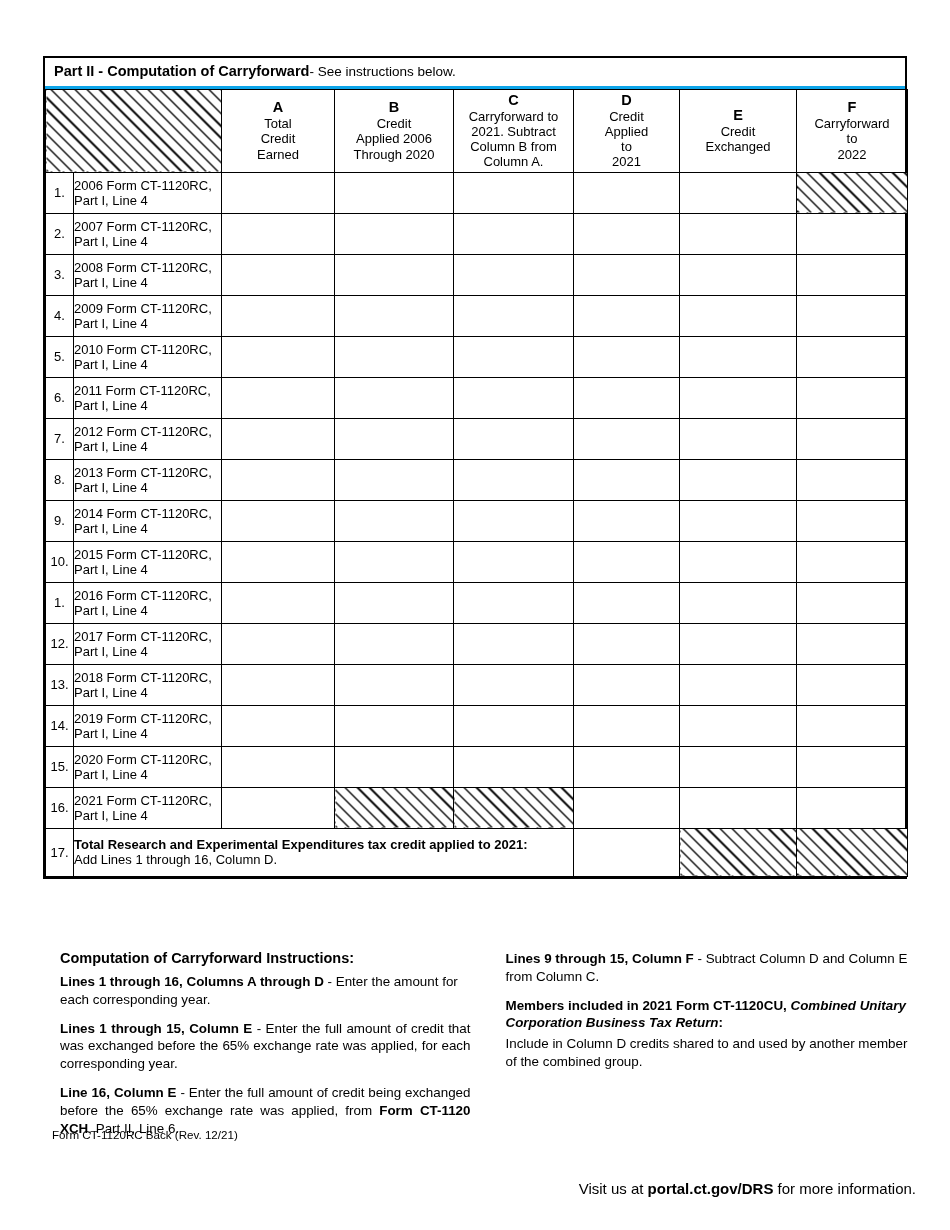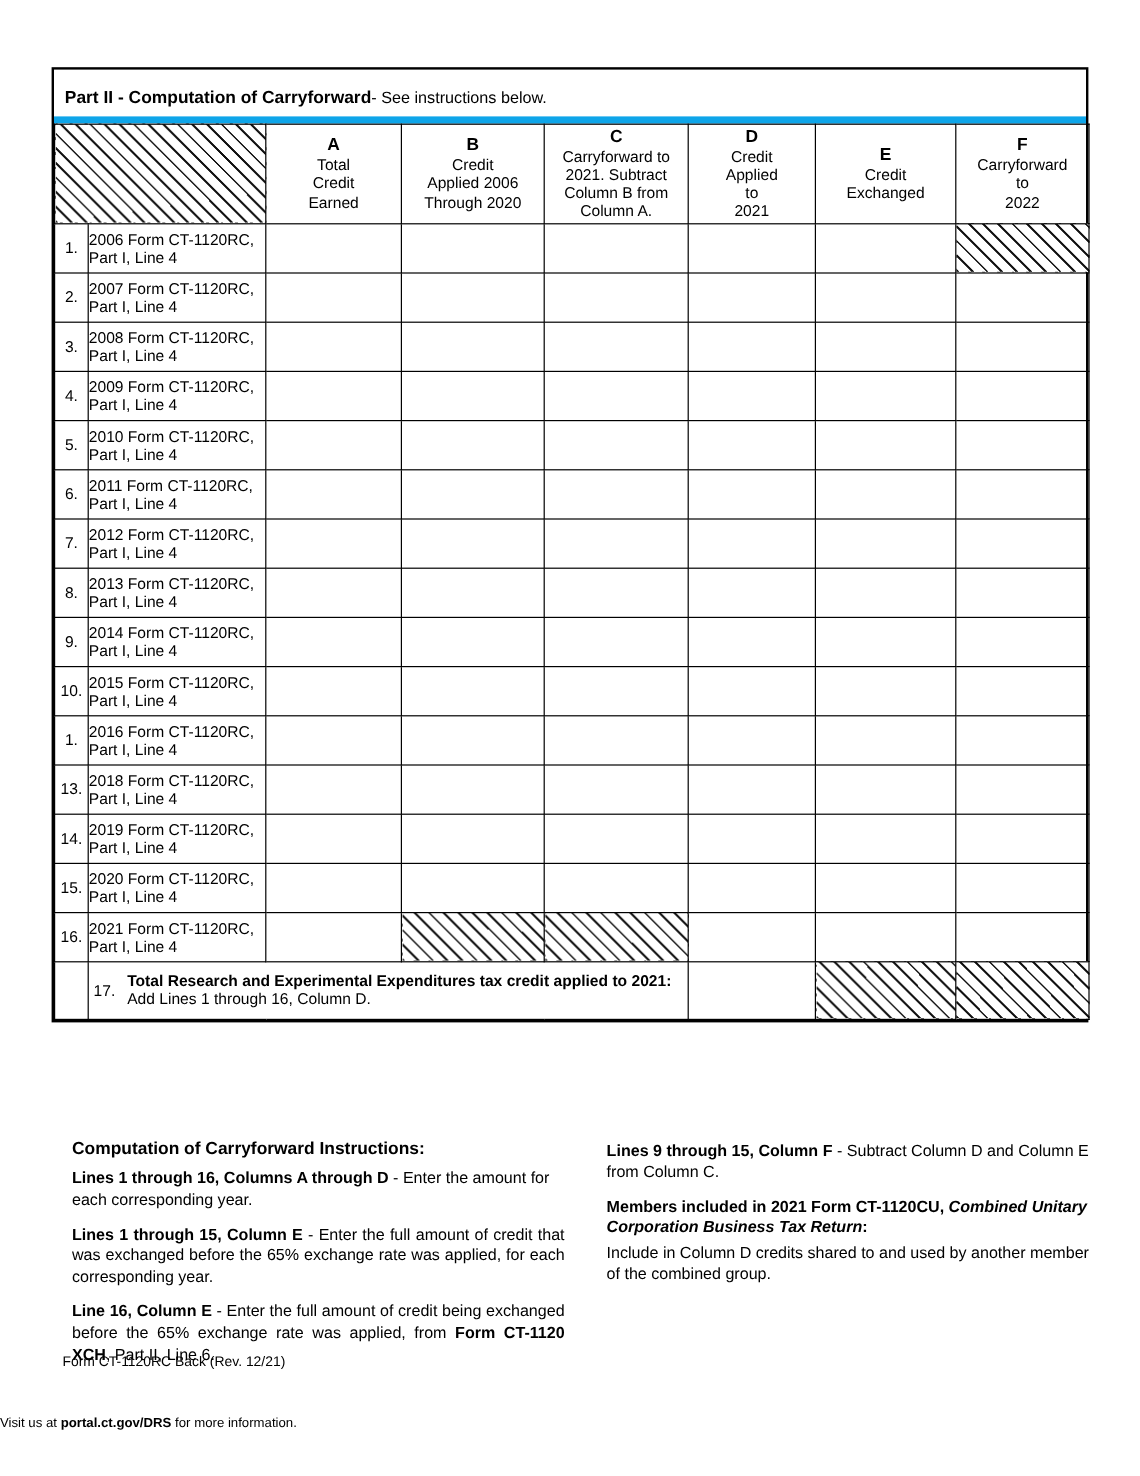"Part II - Computation of" .part-title { border-bottom: 6px solid #0ea5e9 -> 3px solid #0ea5e9; padding: 16px 0 6px 9px -> 5px 0 6px 9px }
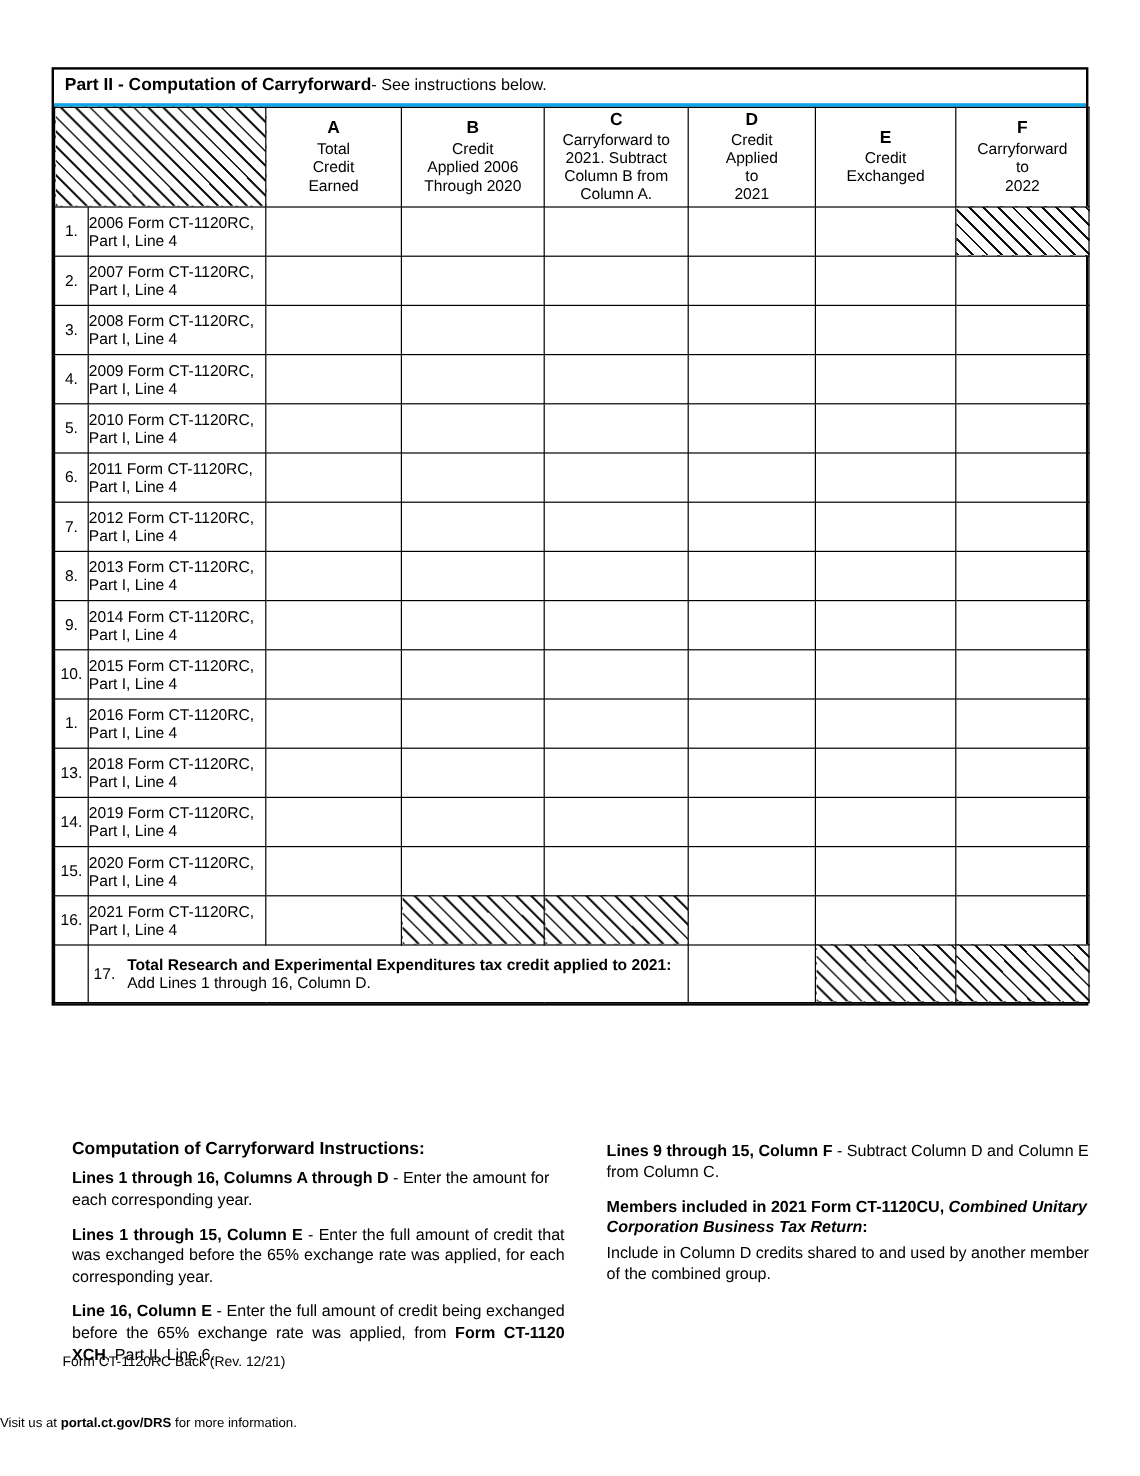"12." tr.year { html: none -> <tr> <td>12.</td> <td>2017 Form CT-1120RC,<br>Part I, Line 4</td> <td></td> <td></td> <td></td> <td></td> <td></td> <td></td> </tr> }
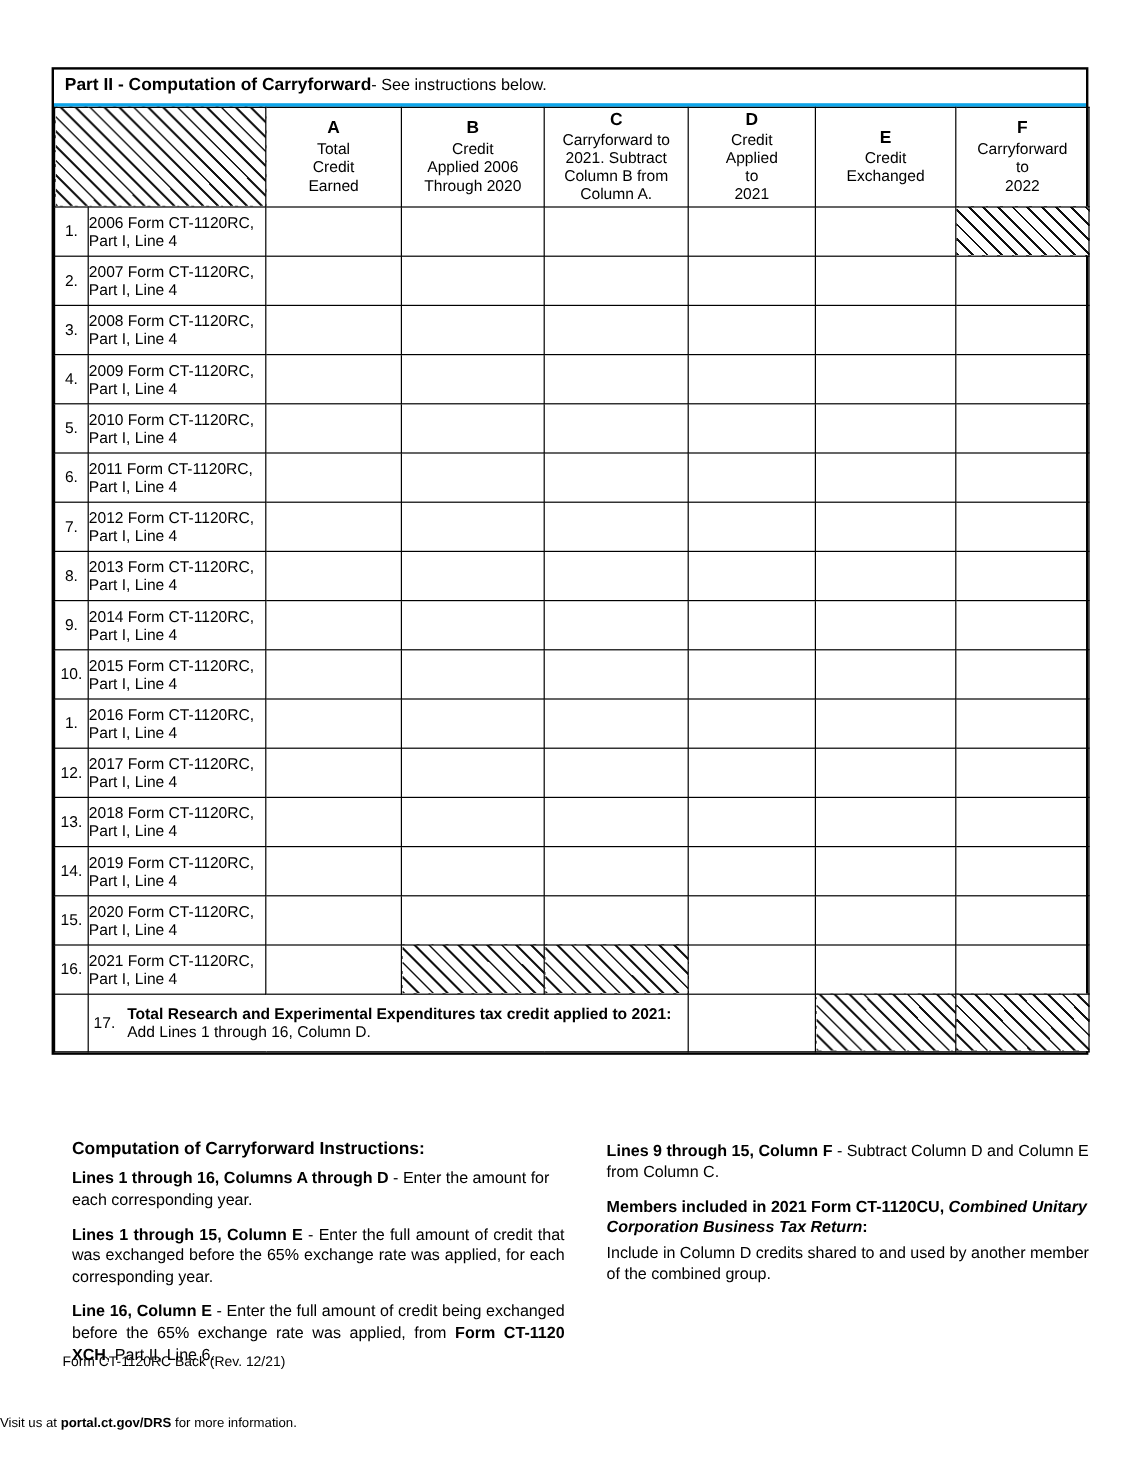"17." tr.total td { padding-left: 32px -> none }
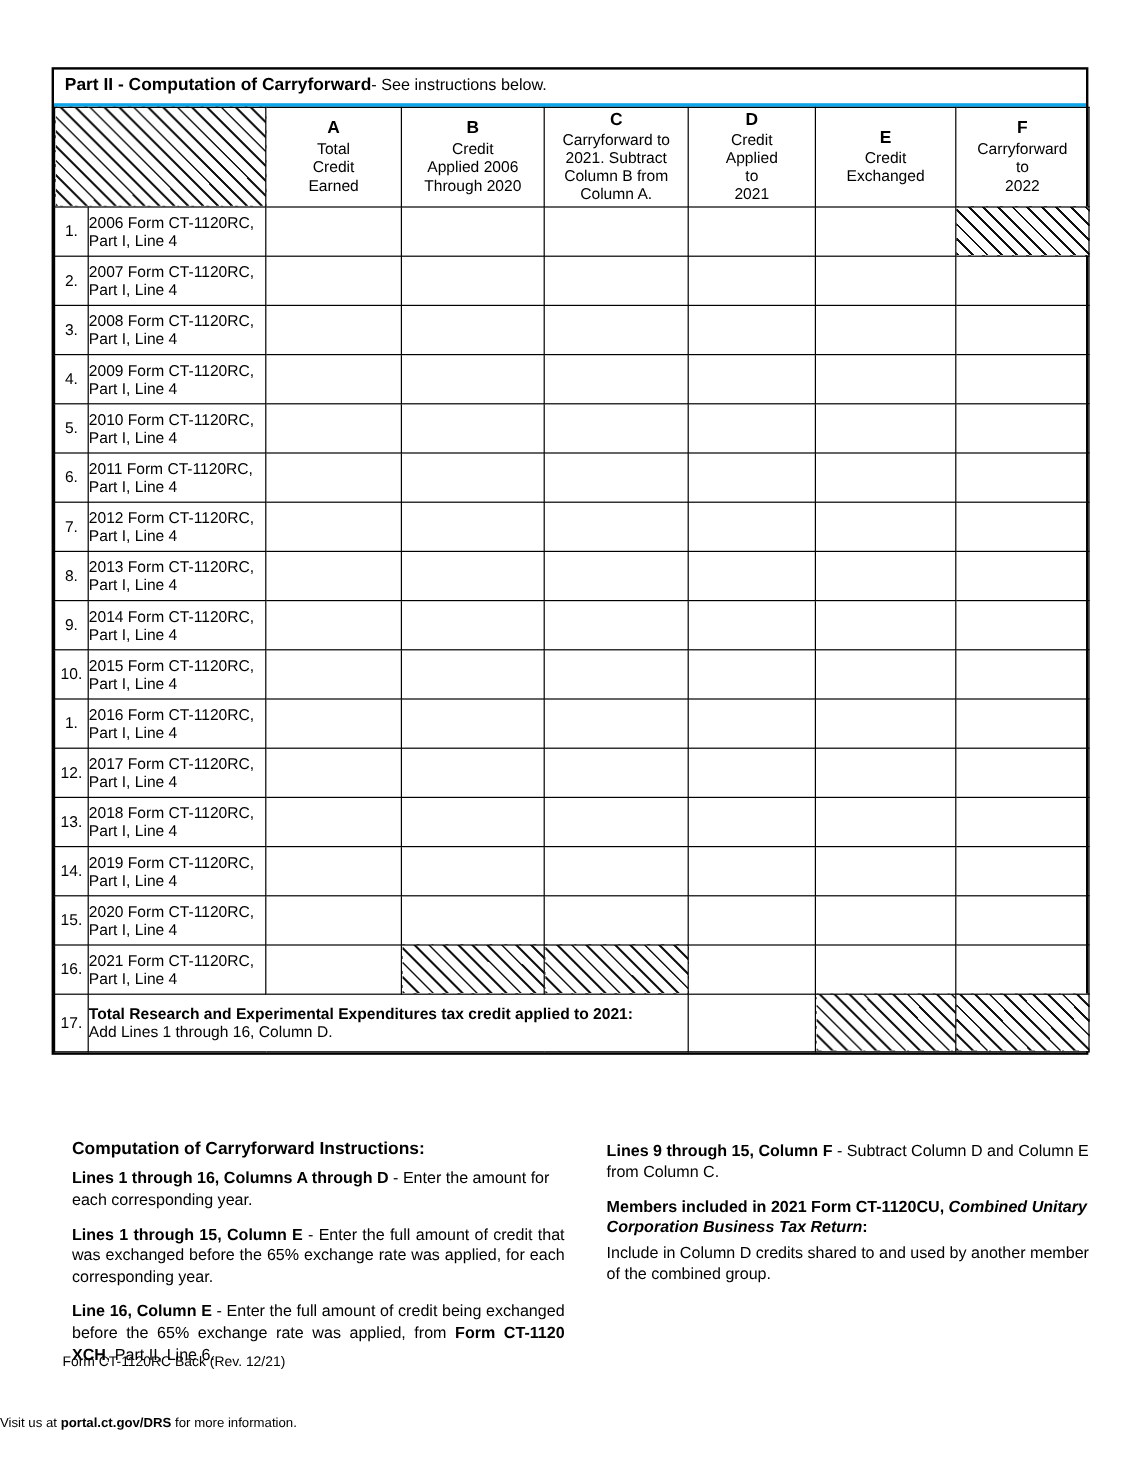"Visit us at portal.ct.gov/DRS for" #footer-note { font-size: 11px -> 15px; text-align: left -> right }
